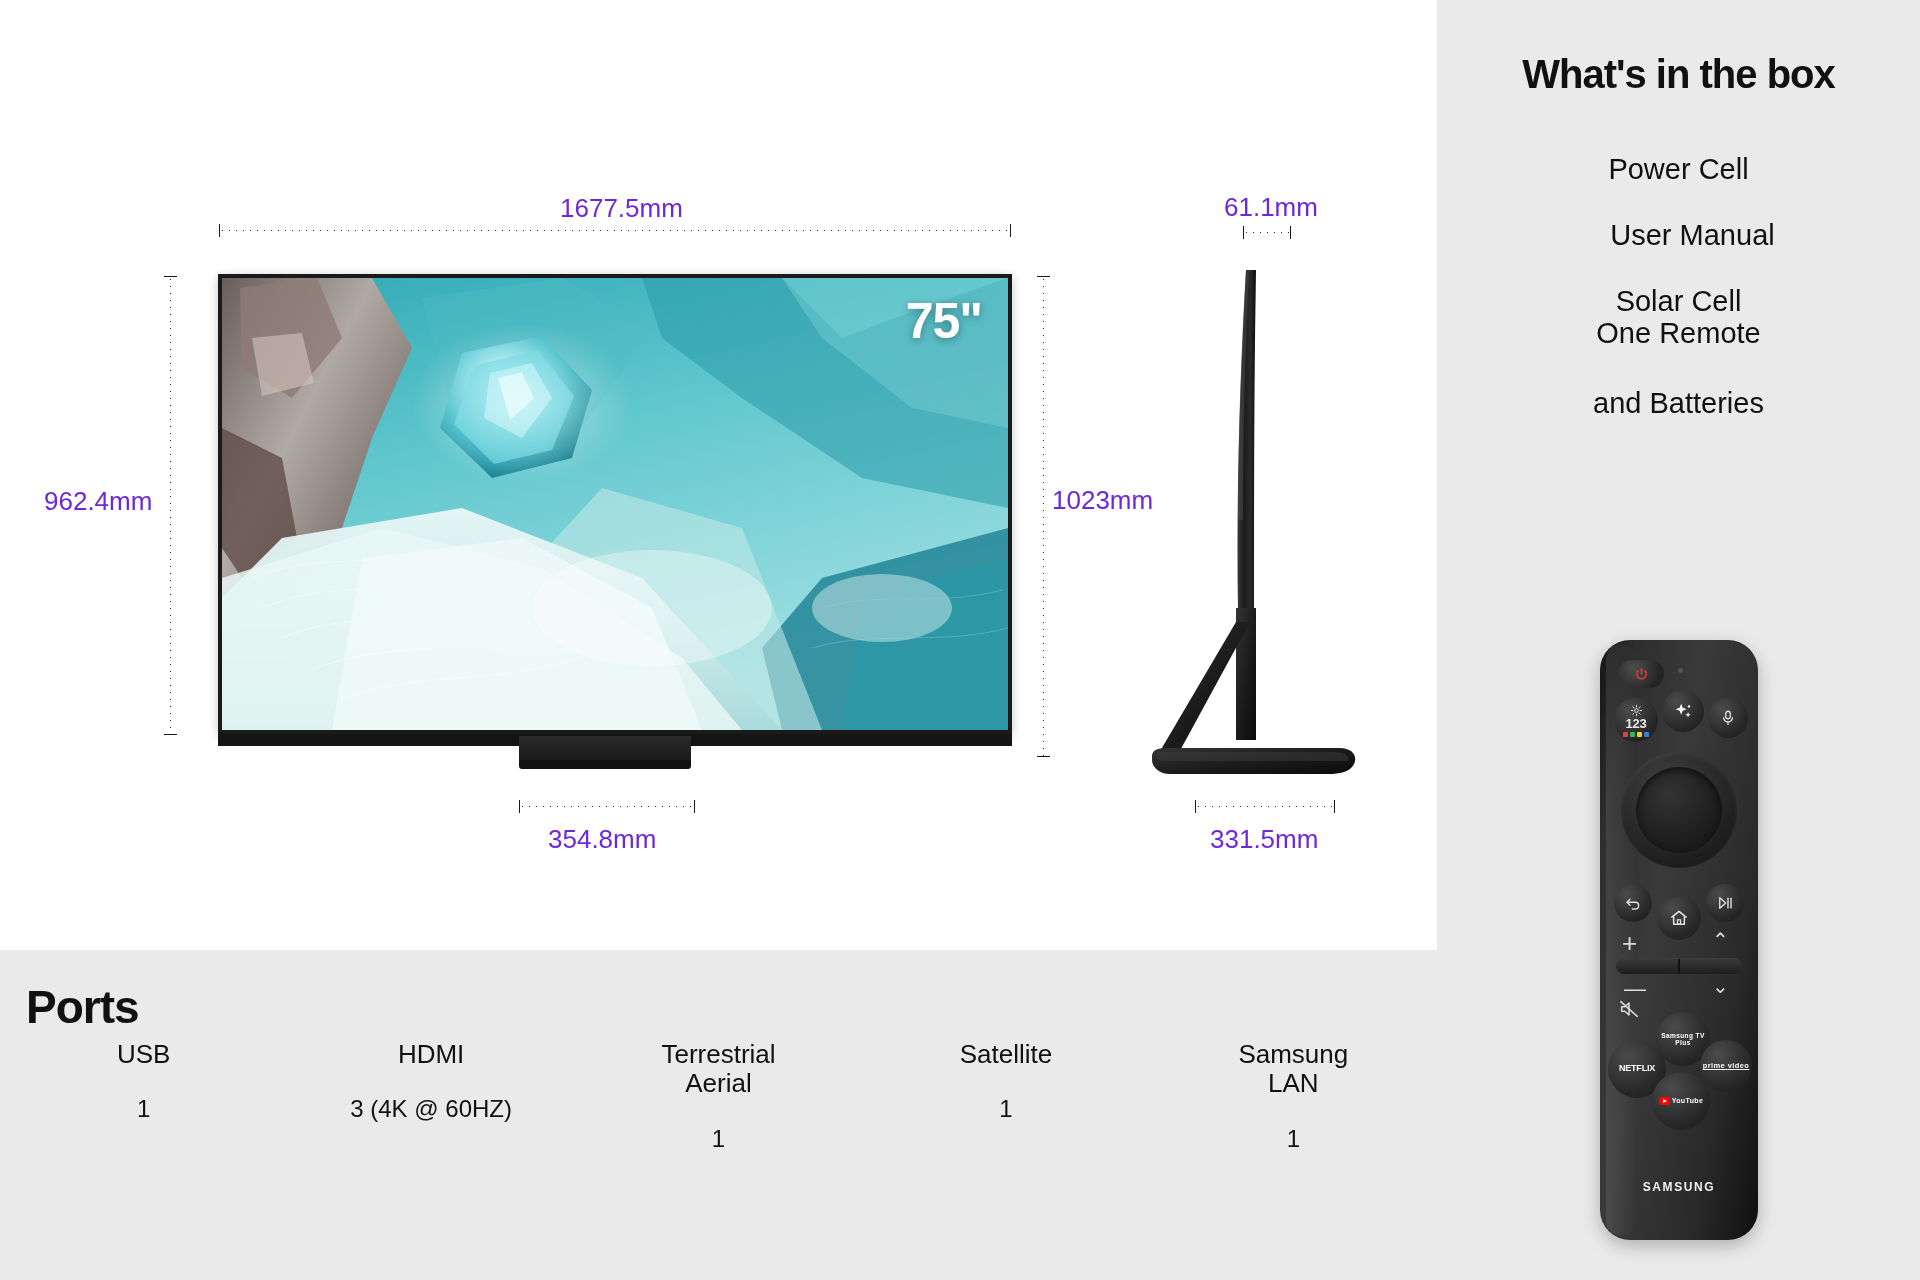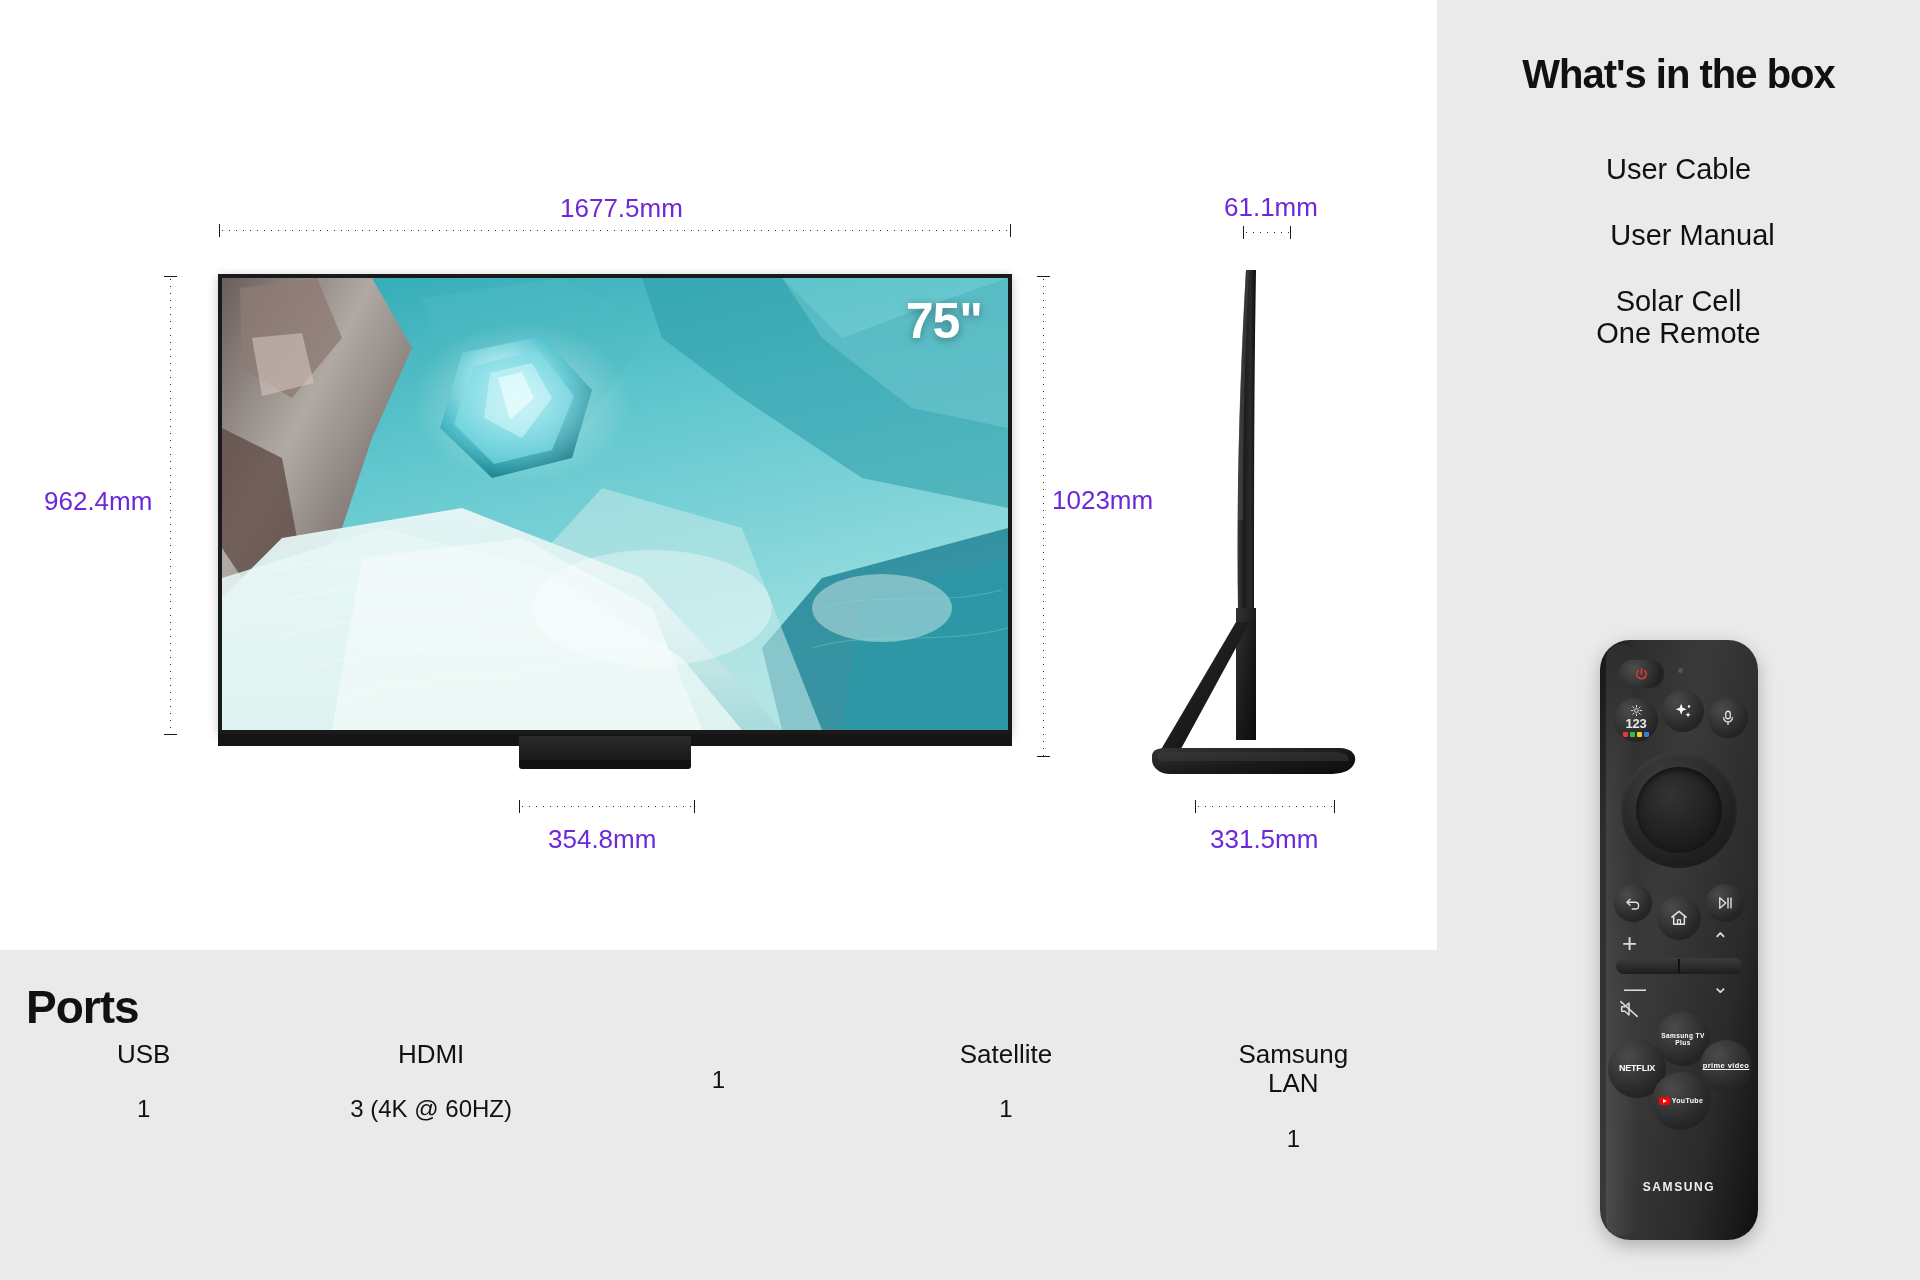"User Cable" span { text: User Cable -> Power Cell }
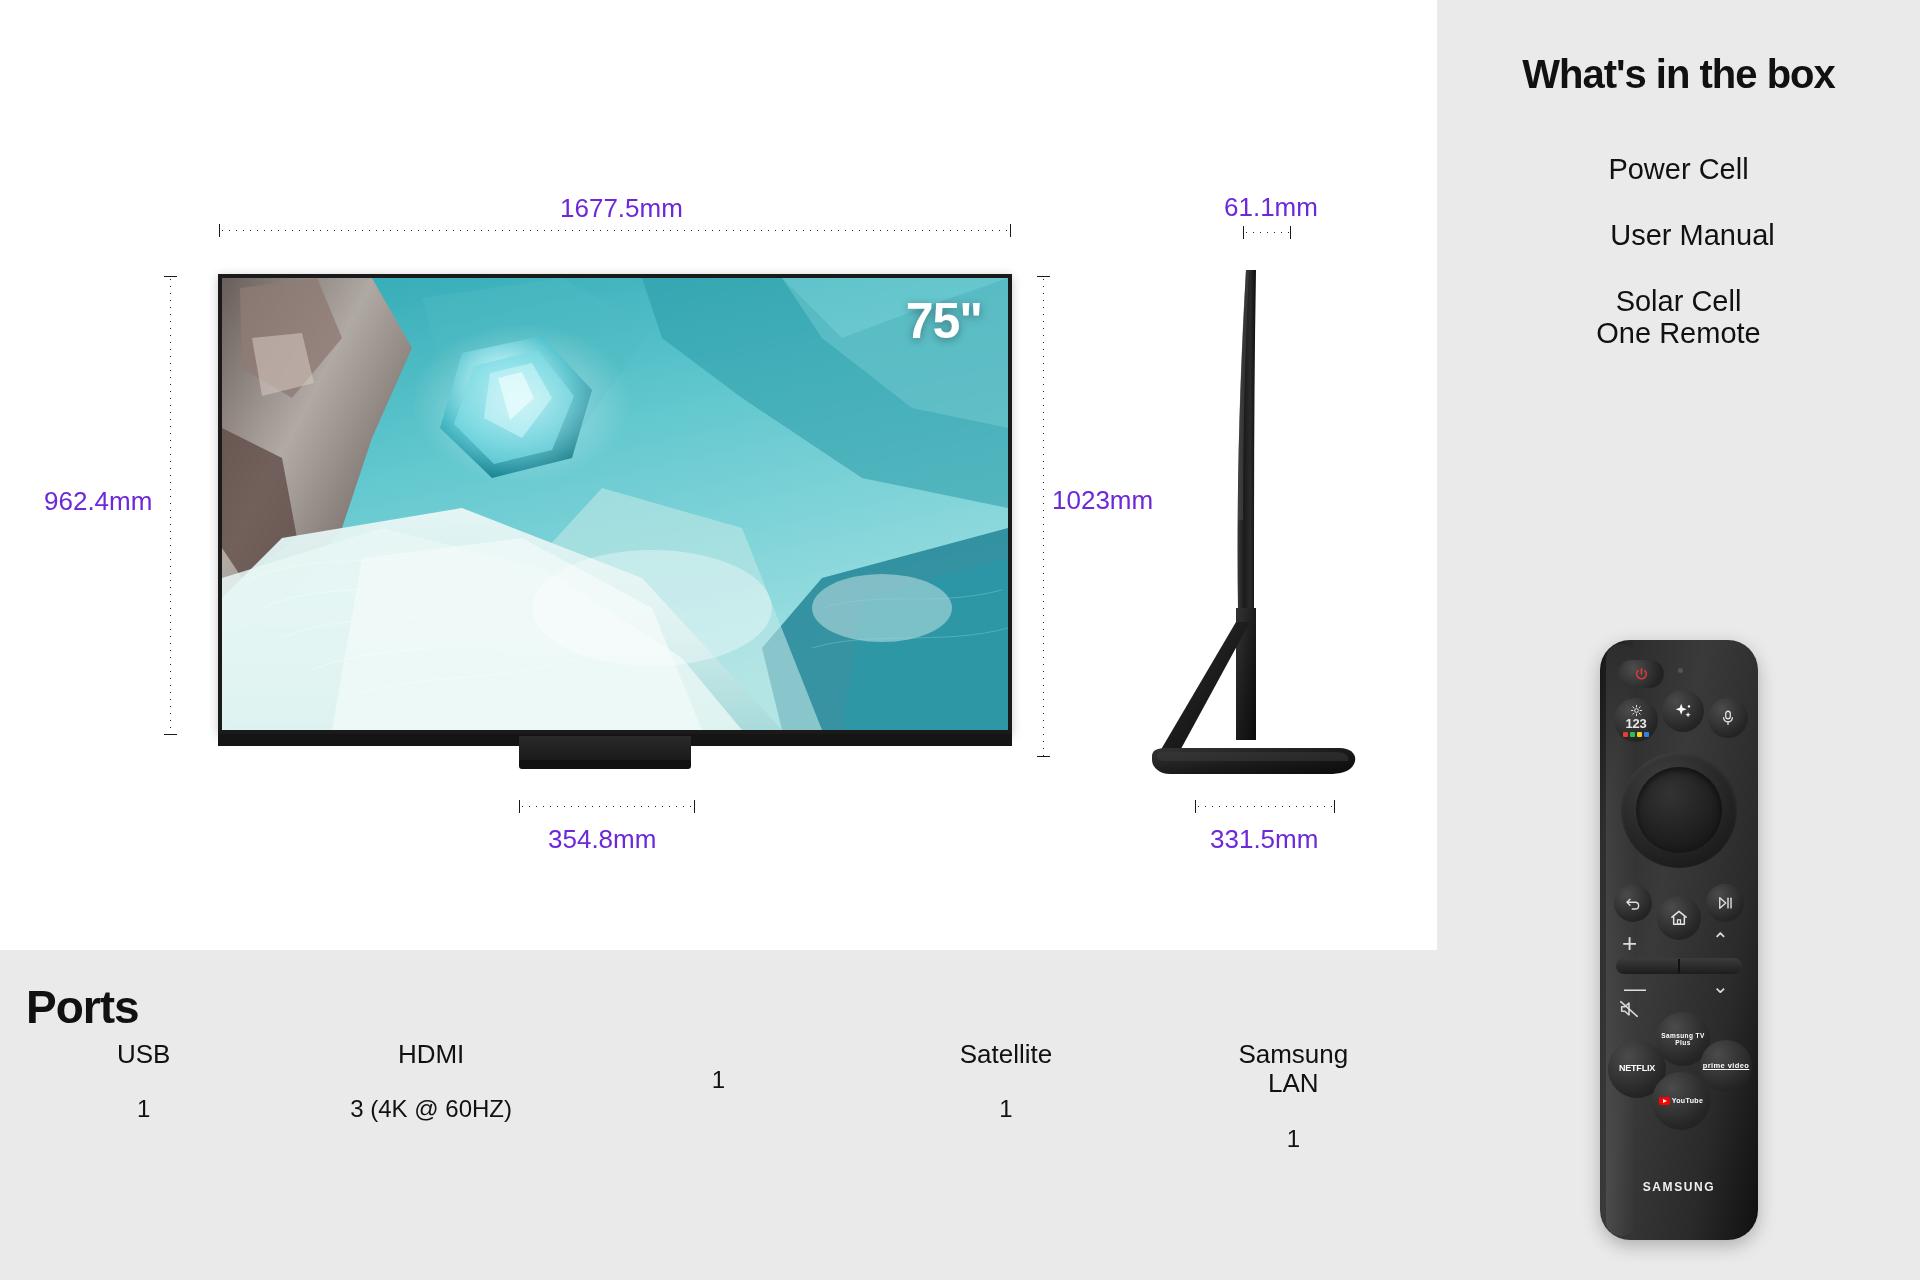"and Batteries" span { html: none -> <span>and Batteries</span> }
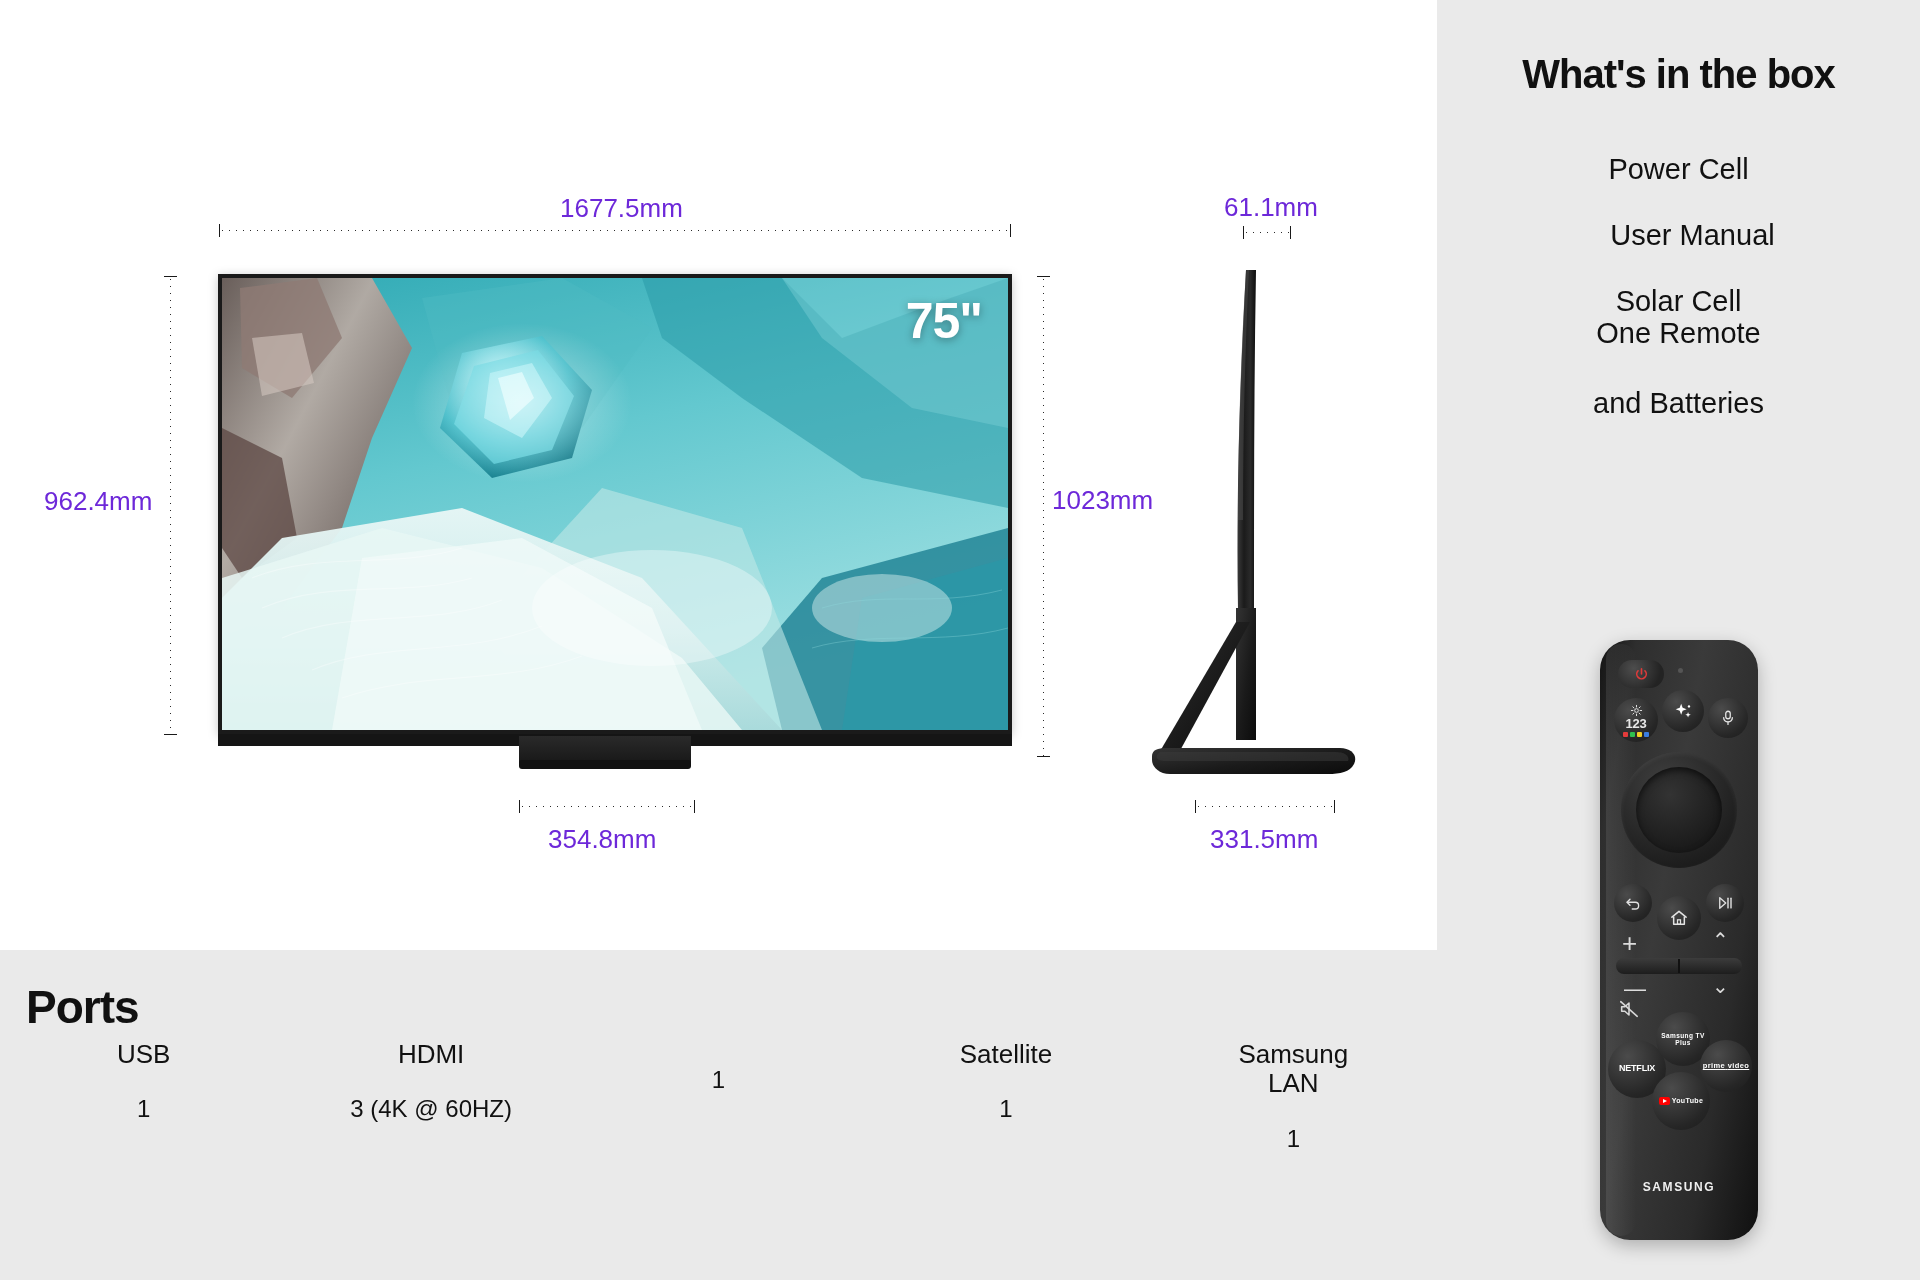"Terrestrial" div.port-name { html: none -> <div> <span>Terrestrial</span> <span>Aerial</span> </div> }
